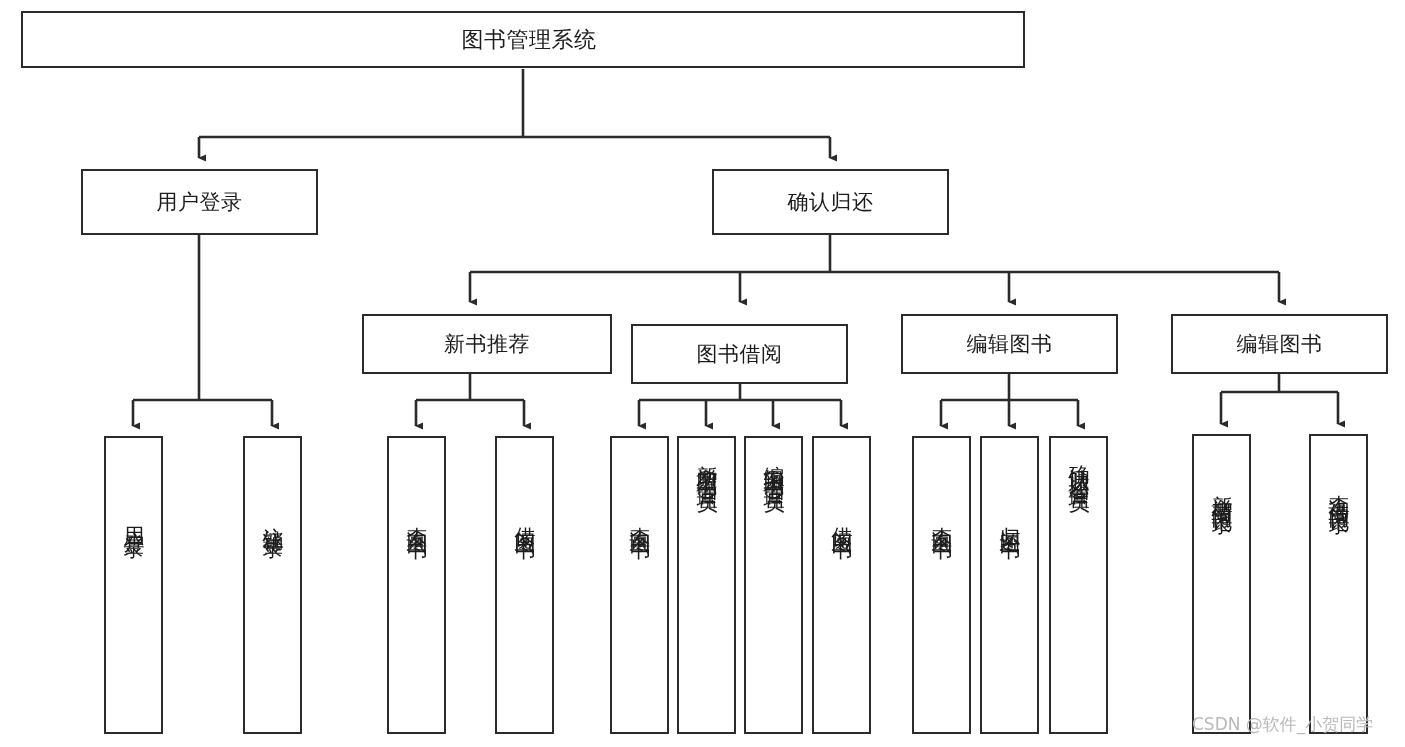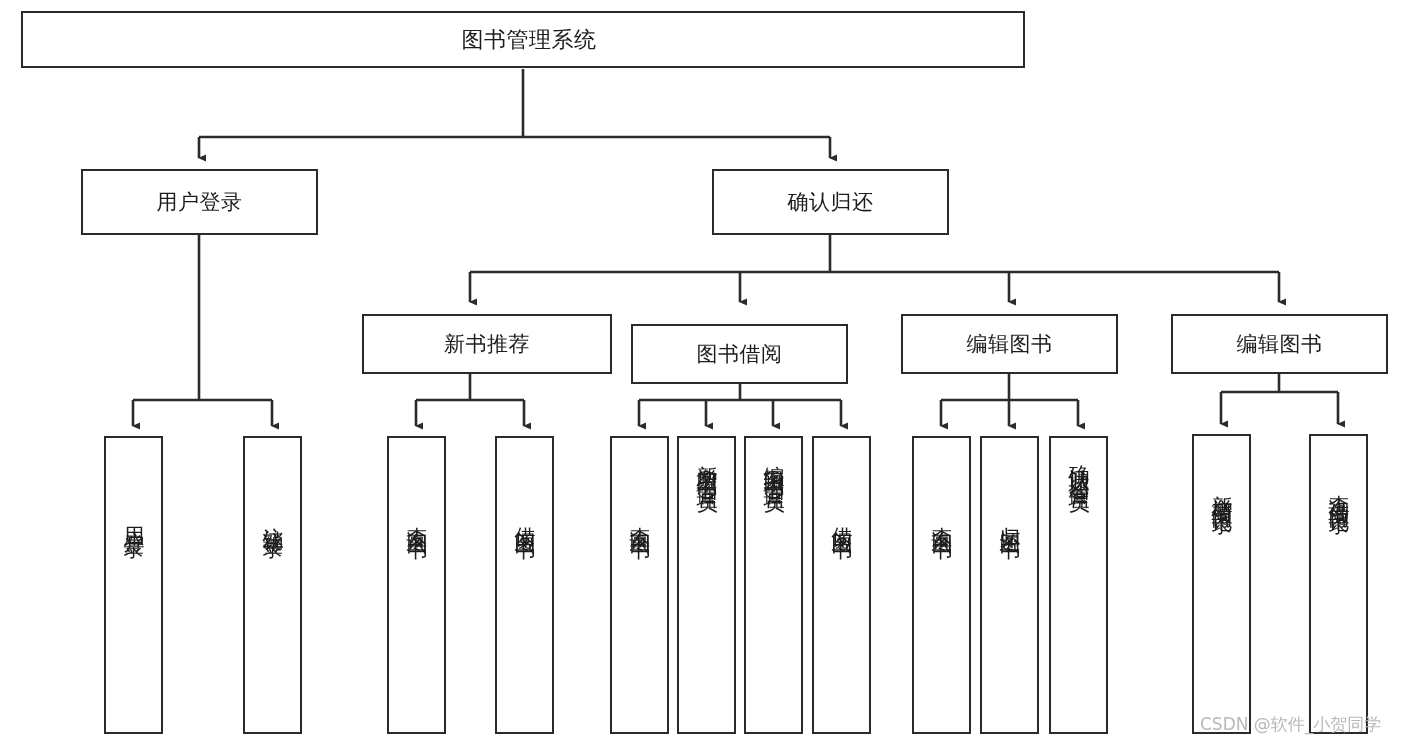"CSDN @软件_小贺同学" .watermark { padding-left: 8px -> none }
